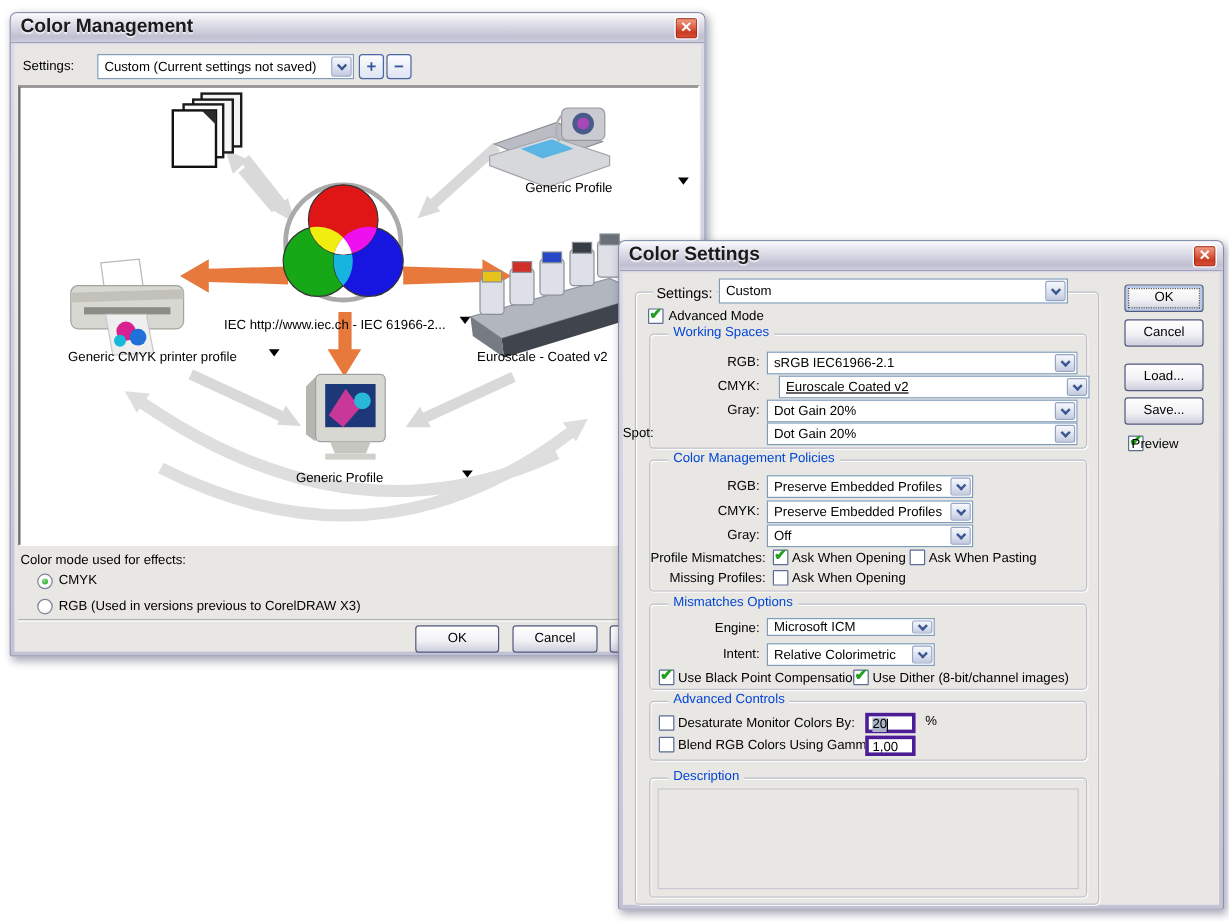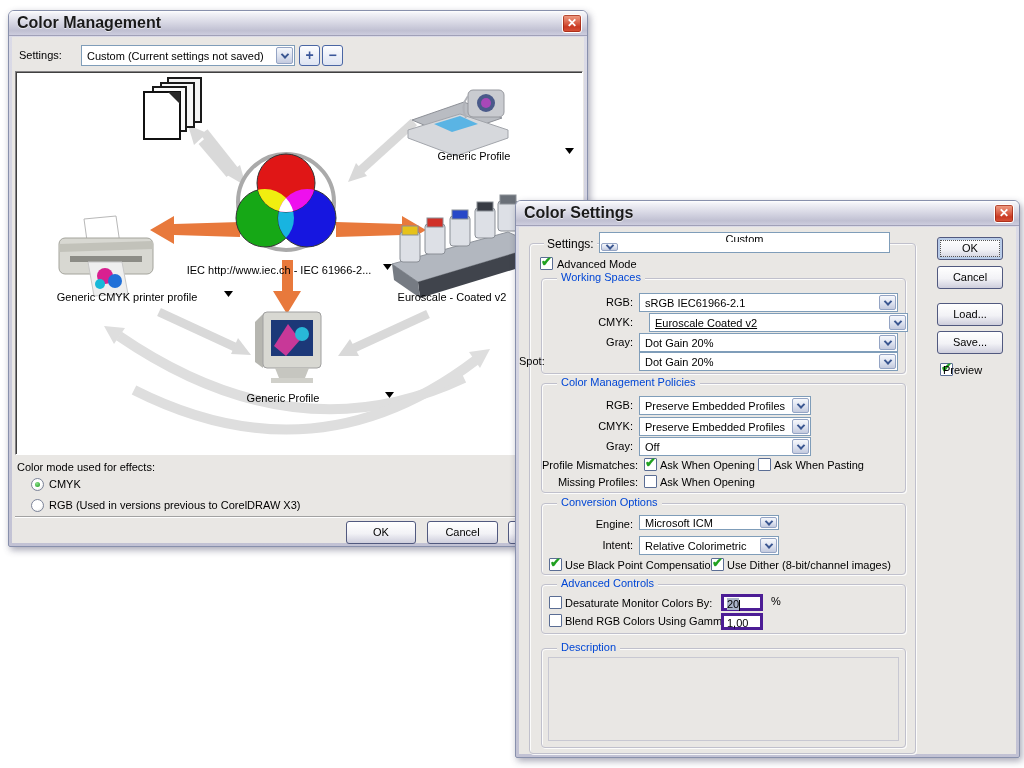"Custom" div.combo { flex-direction: column -> none }
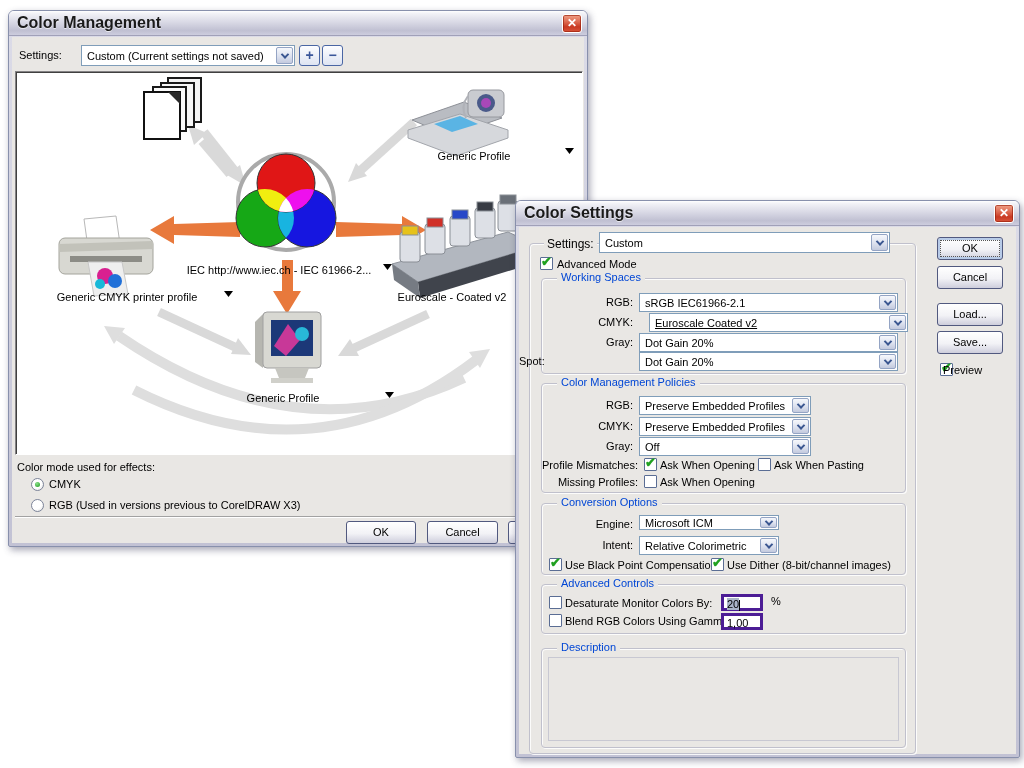"Conversion Options" span.grp-title { text: Conversion -> Mismatches }
